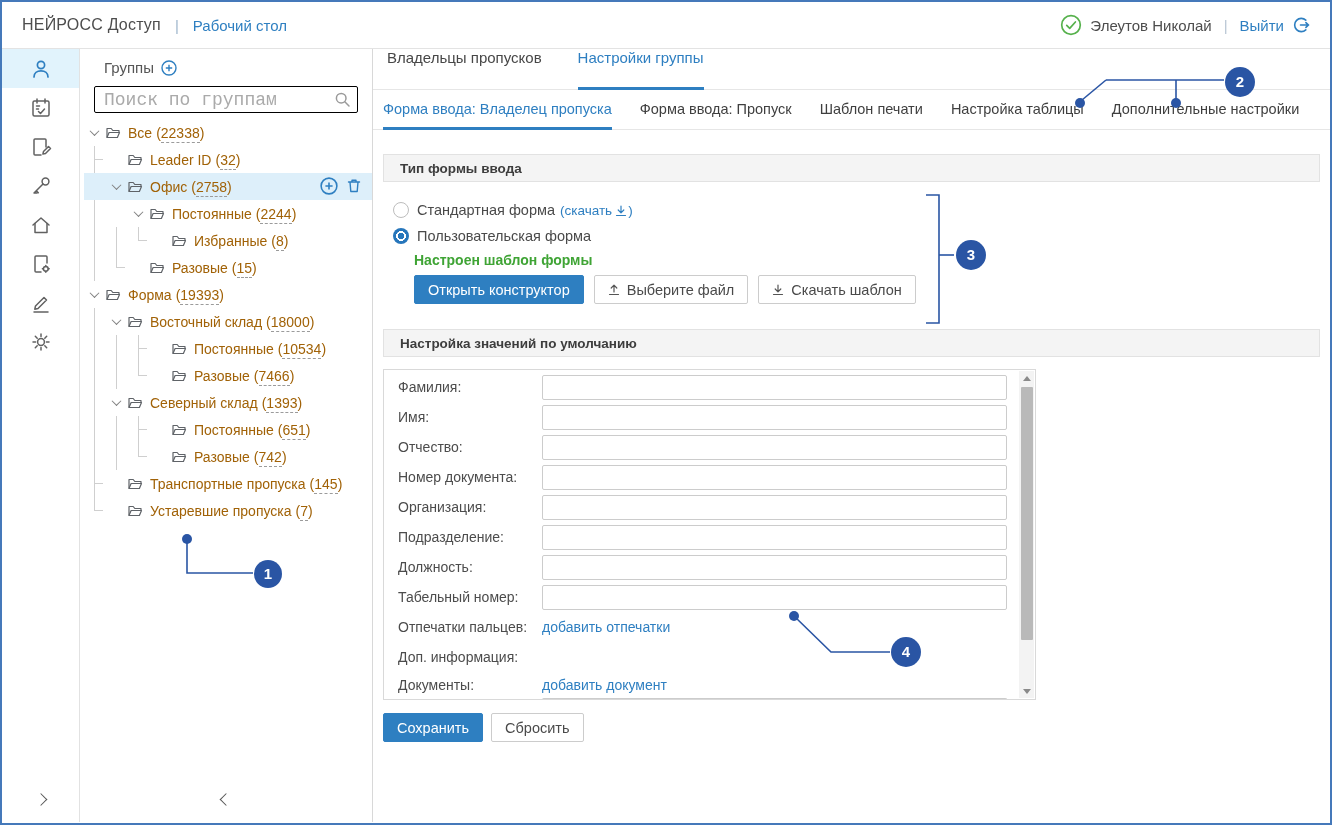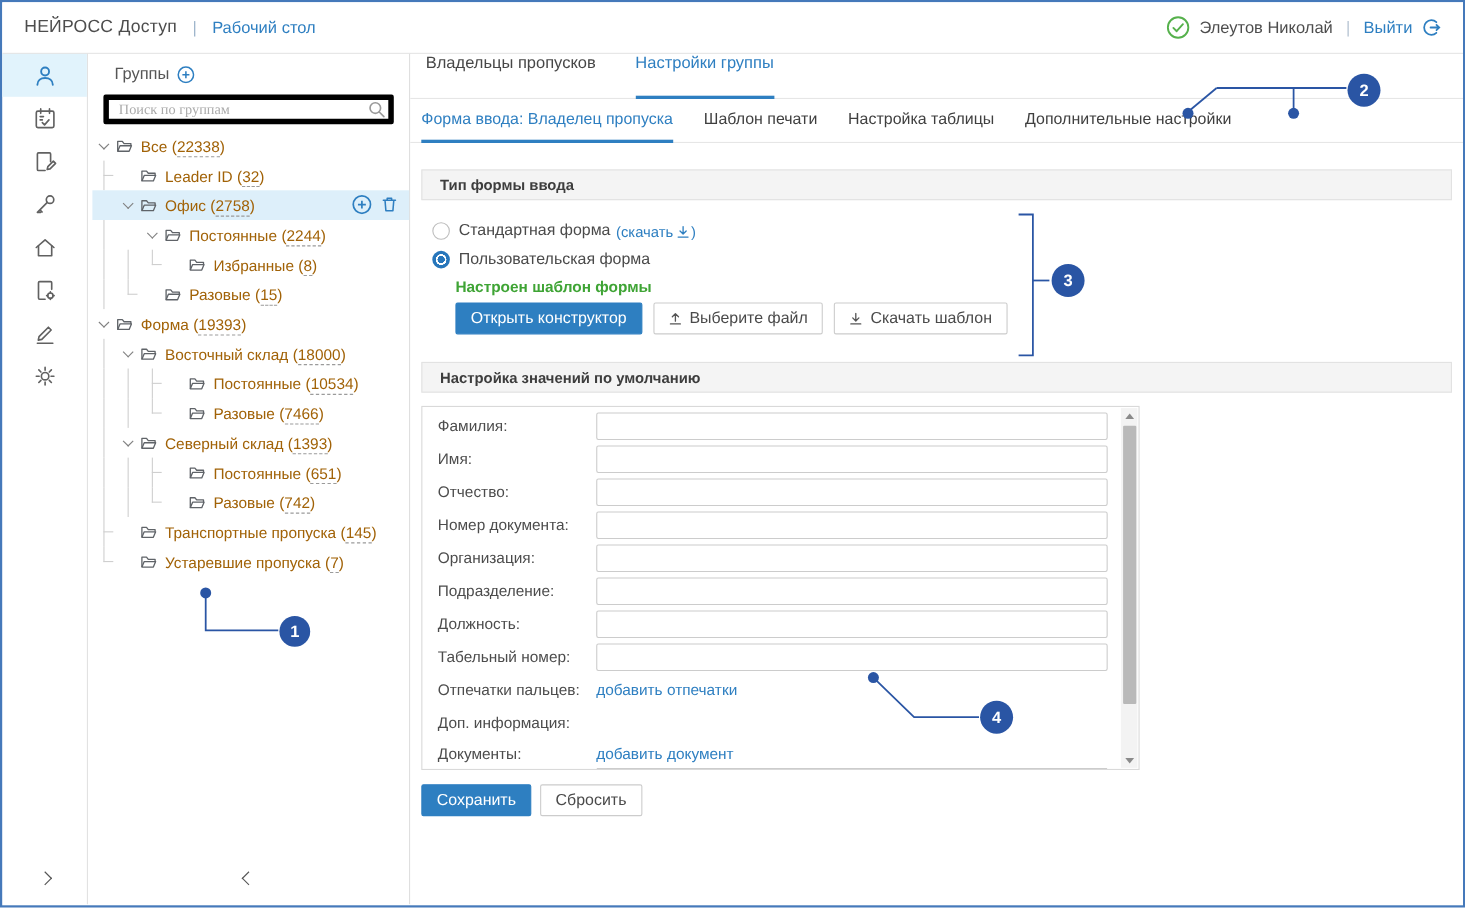"Поиск по группам" .srchw input { border: 5px solid #000000 -> 1px solid #000000; font-family: Liberation Serif, serif -> Liberation Mono, monospace; font-size: 13px -> 18px }
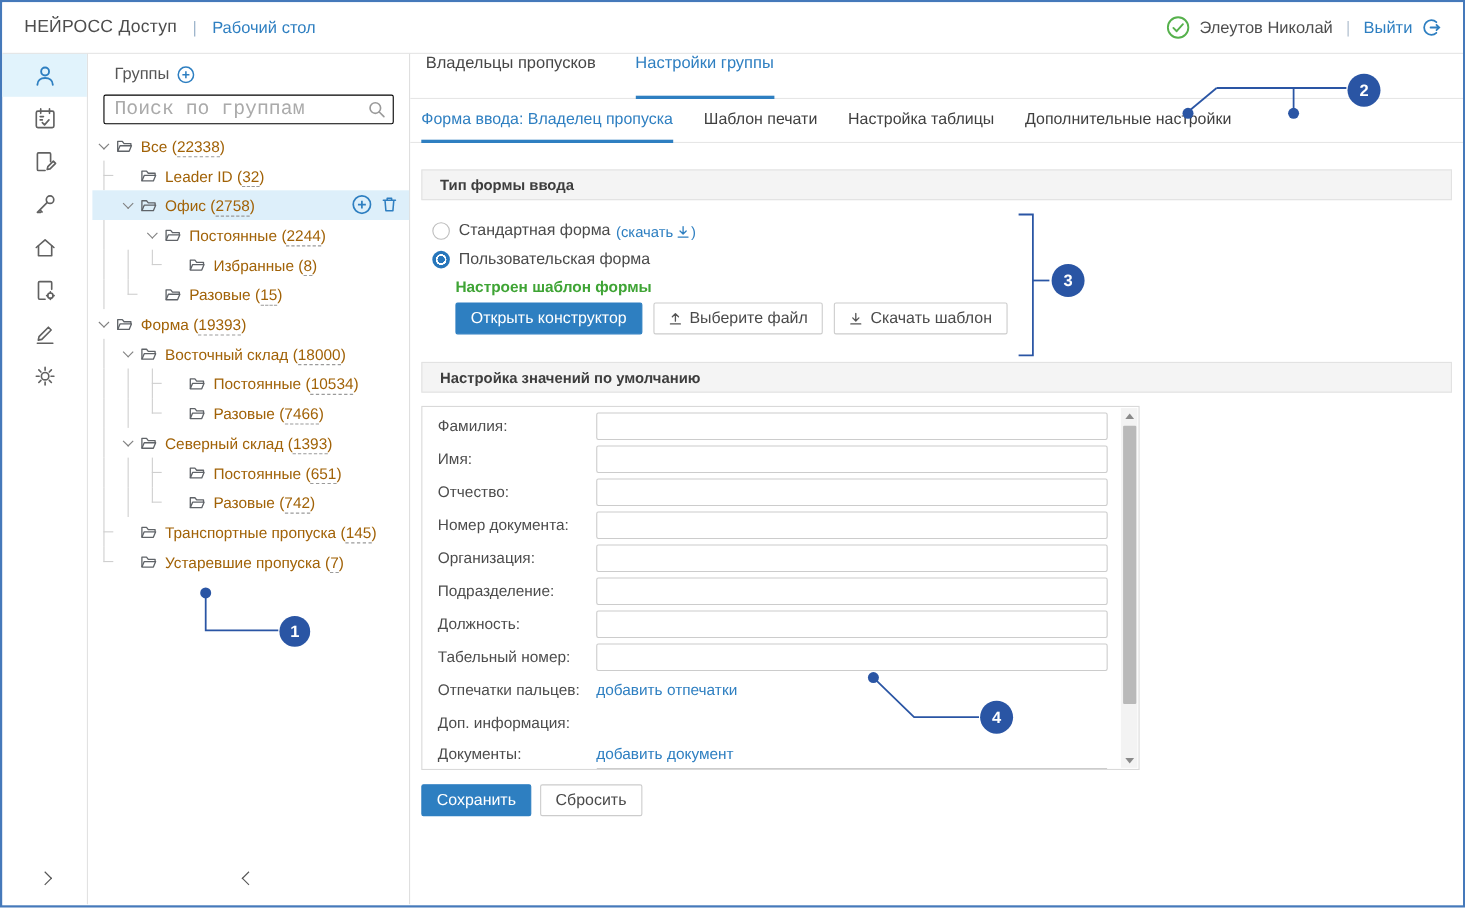"Форма ввода: Пропуск" div.stab { html: none -> <div> <span>Форма ввода: Пропуск</span> </div> }
